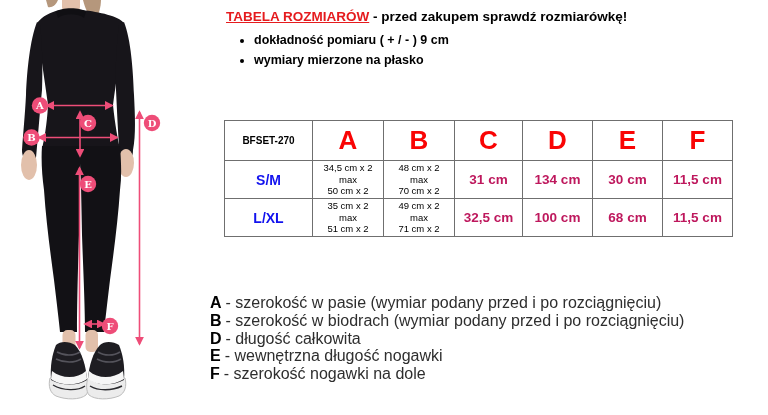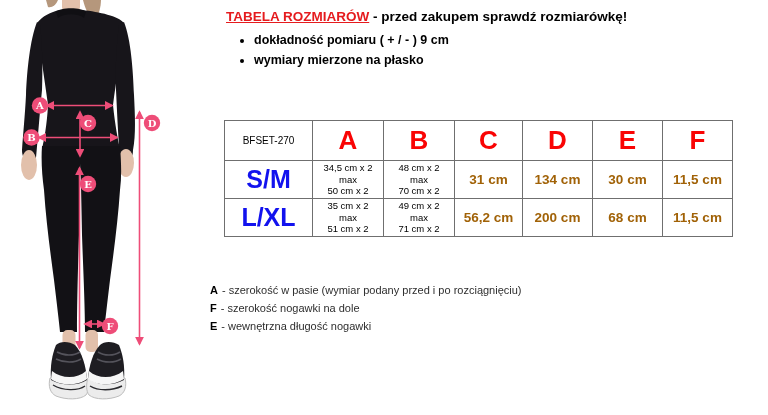"BFSET-270" .cell-code { font-weight: normal -> bold }
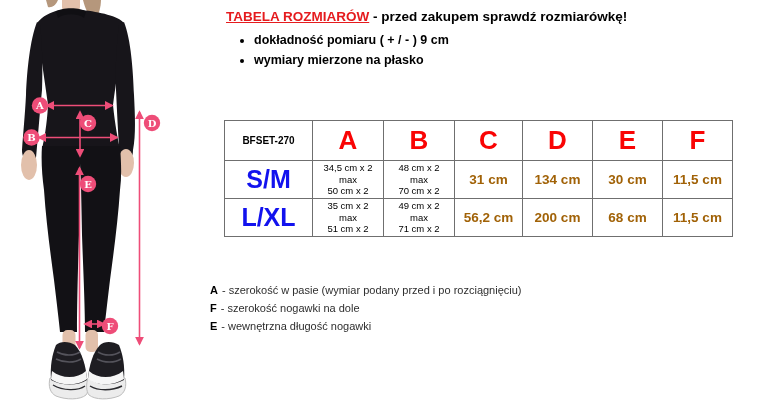"S/M" .cell-size { font-size: 25px -> 14px }
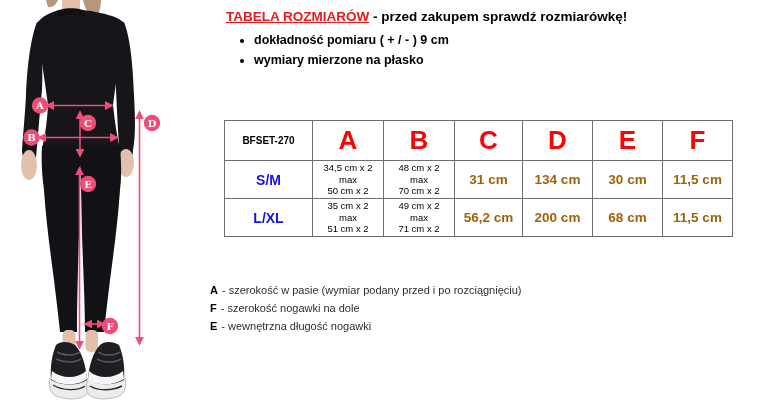"31 cm" .cell-val { color: #a16207 -> #be185d }
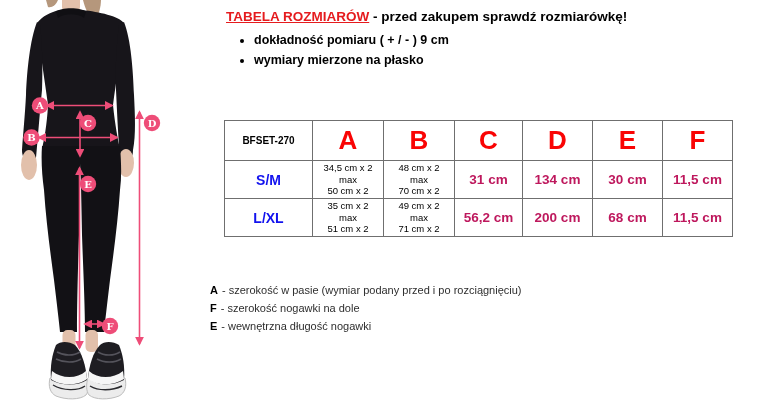"56,2 cm" td.cell-val { text: 56,2 -> 32,5 }
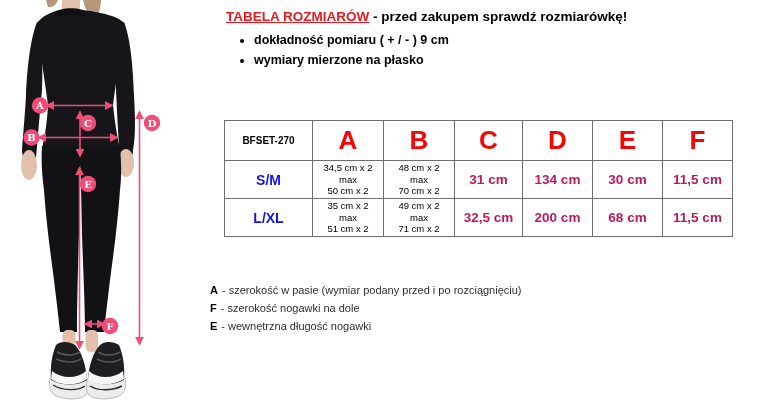"200 cm" td.cell-val { text: 200 -> 100 }
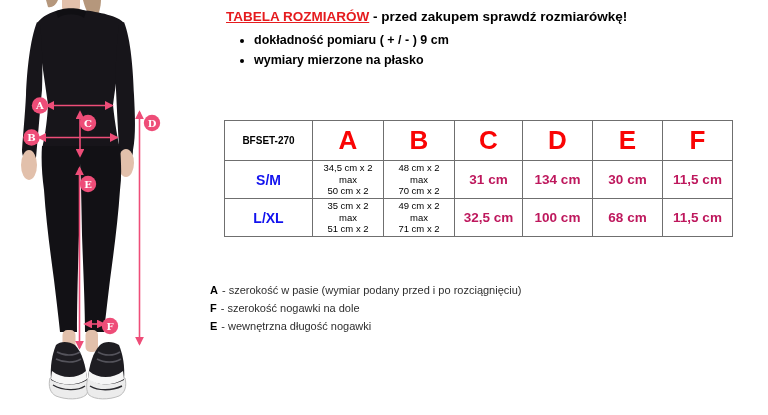"A - szerokość w pasie" .legend { font-size: 11px -> 16px; top: 282px -> 294px }
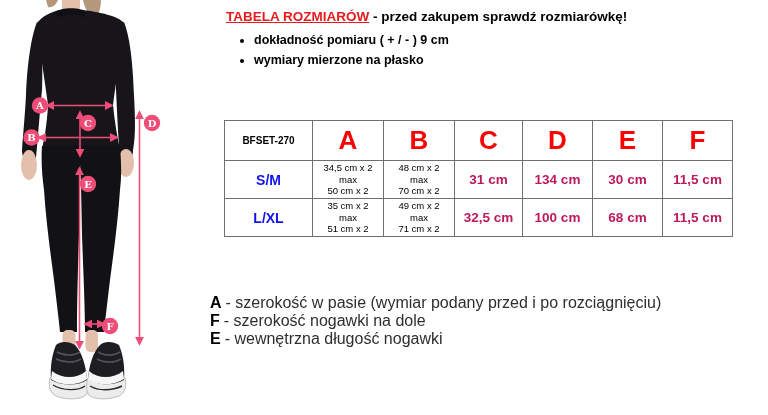"B - szerokość w biodrach" div.legend-row { html: none -> <div><b>B</b><span>- szerokość w biodrach (wymiar podany przed i po rozciągnięciu)</span></div> }
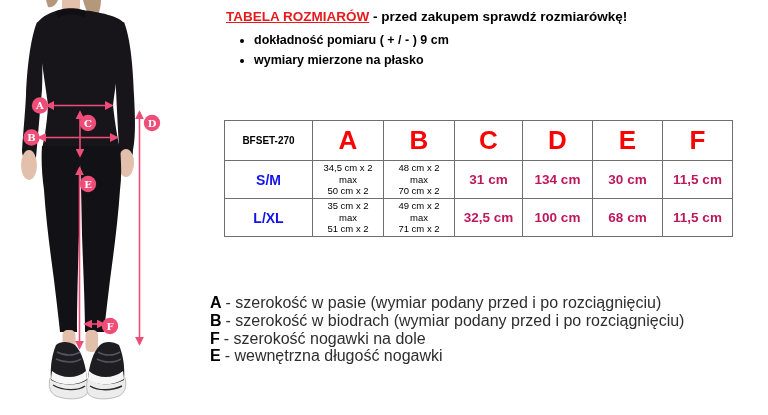"D - długość całkowita" div.legend-row { html: none -> <div><b>D</b><span>- długość całkowita</span></div> }
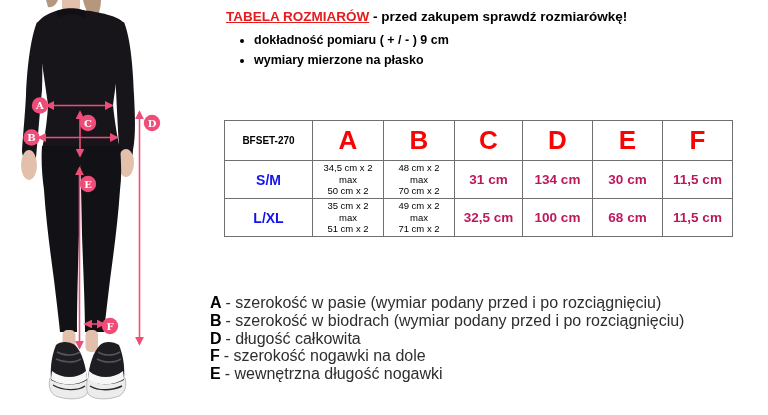"F - szerokość nogawki na" div.legend-row { order: before "E - wewnętrzna długość nogawki" -> after "E - wewnętrzna długość nogawki" }
